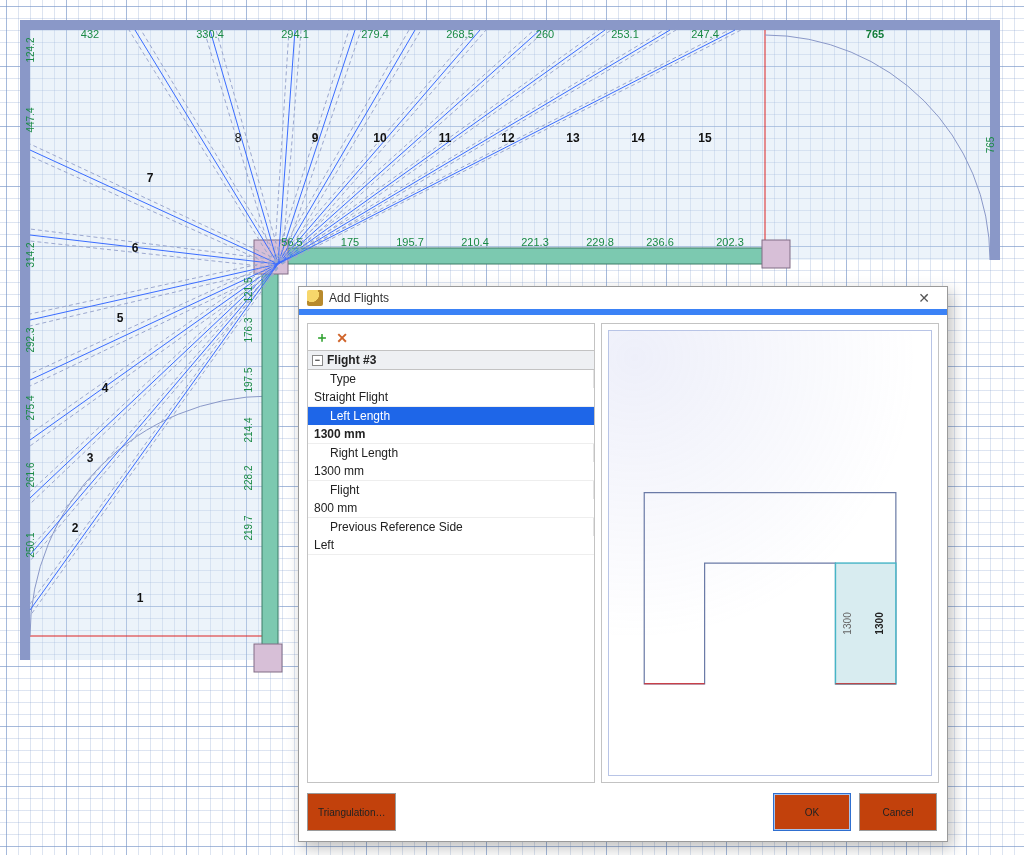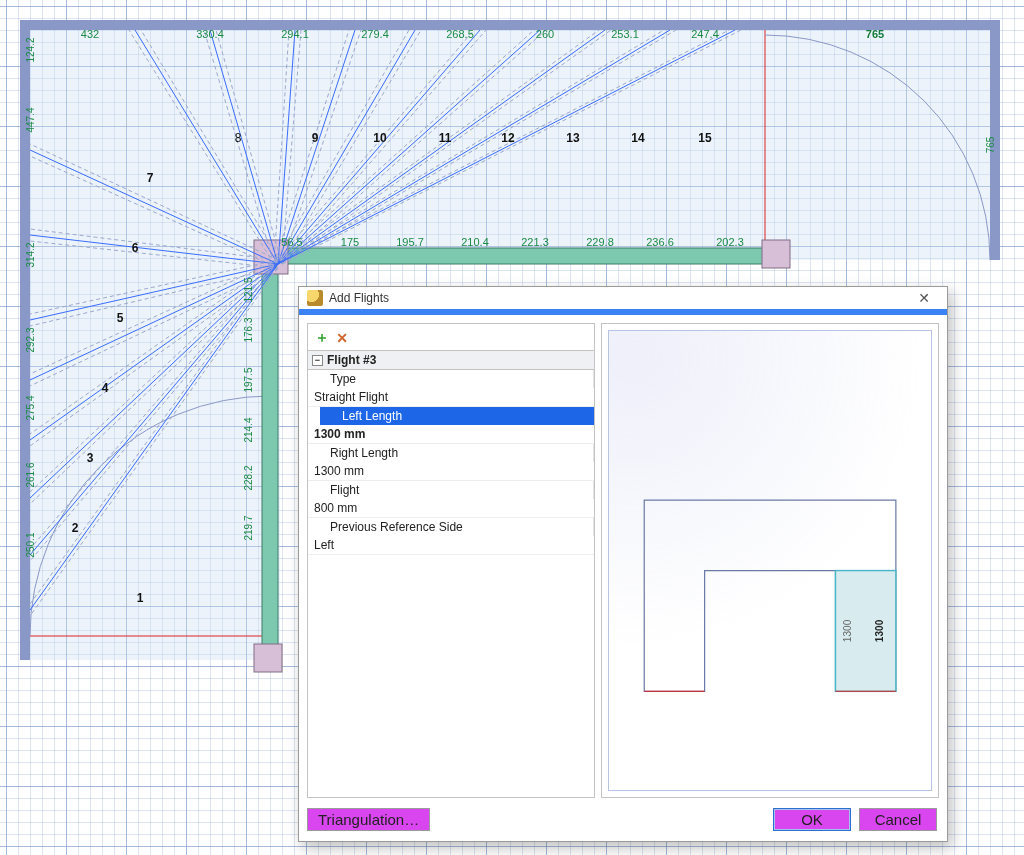"Left Length" .prop-row.sel .k { margin-left: 12px -> none }
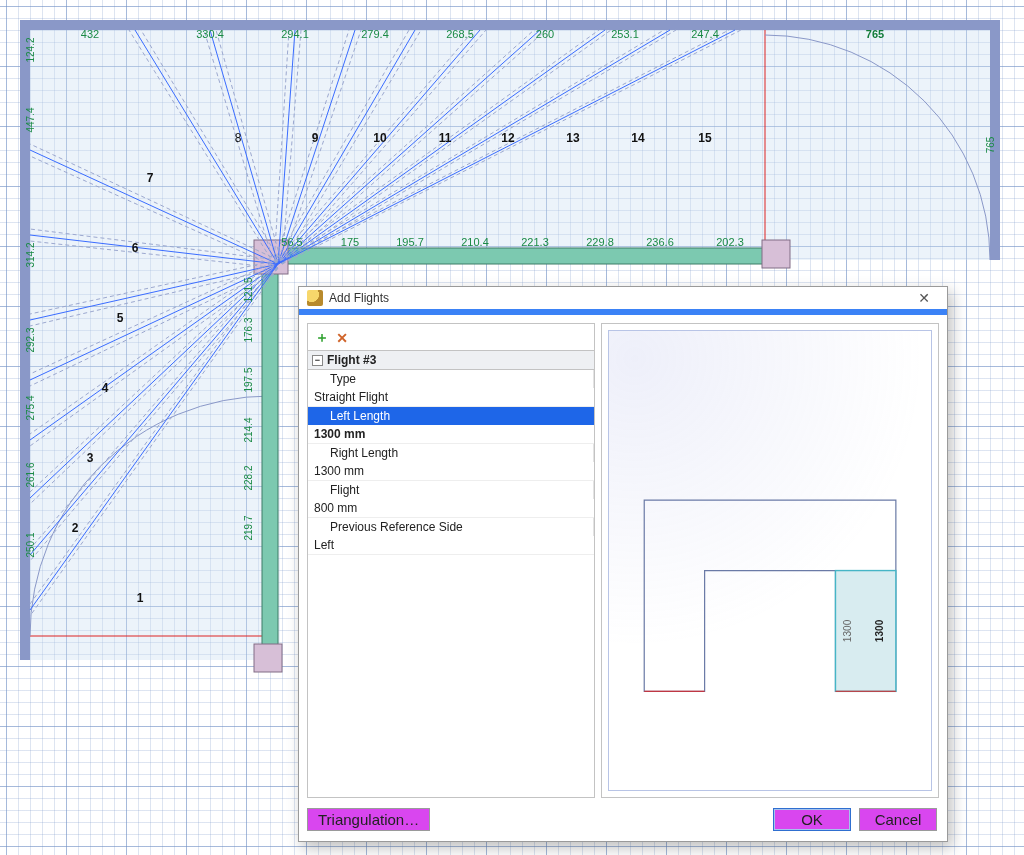"Triangulation…" .btn { background: #d946ef -> #c2410c; font-size: 15px -> 10px; height: 23px -> 38px }
